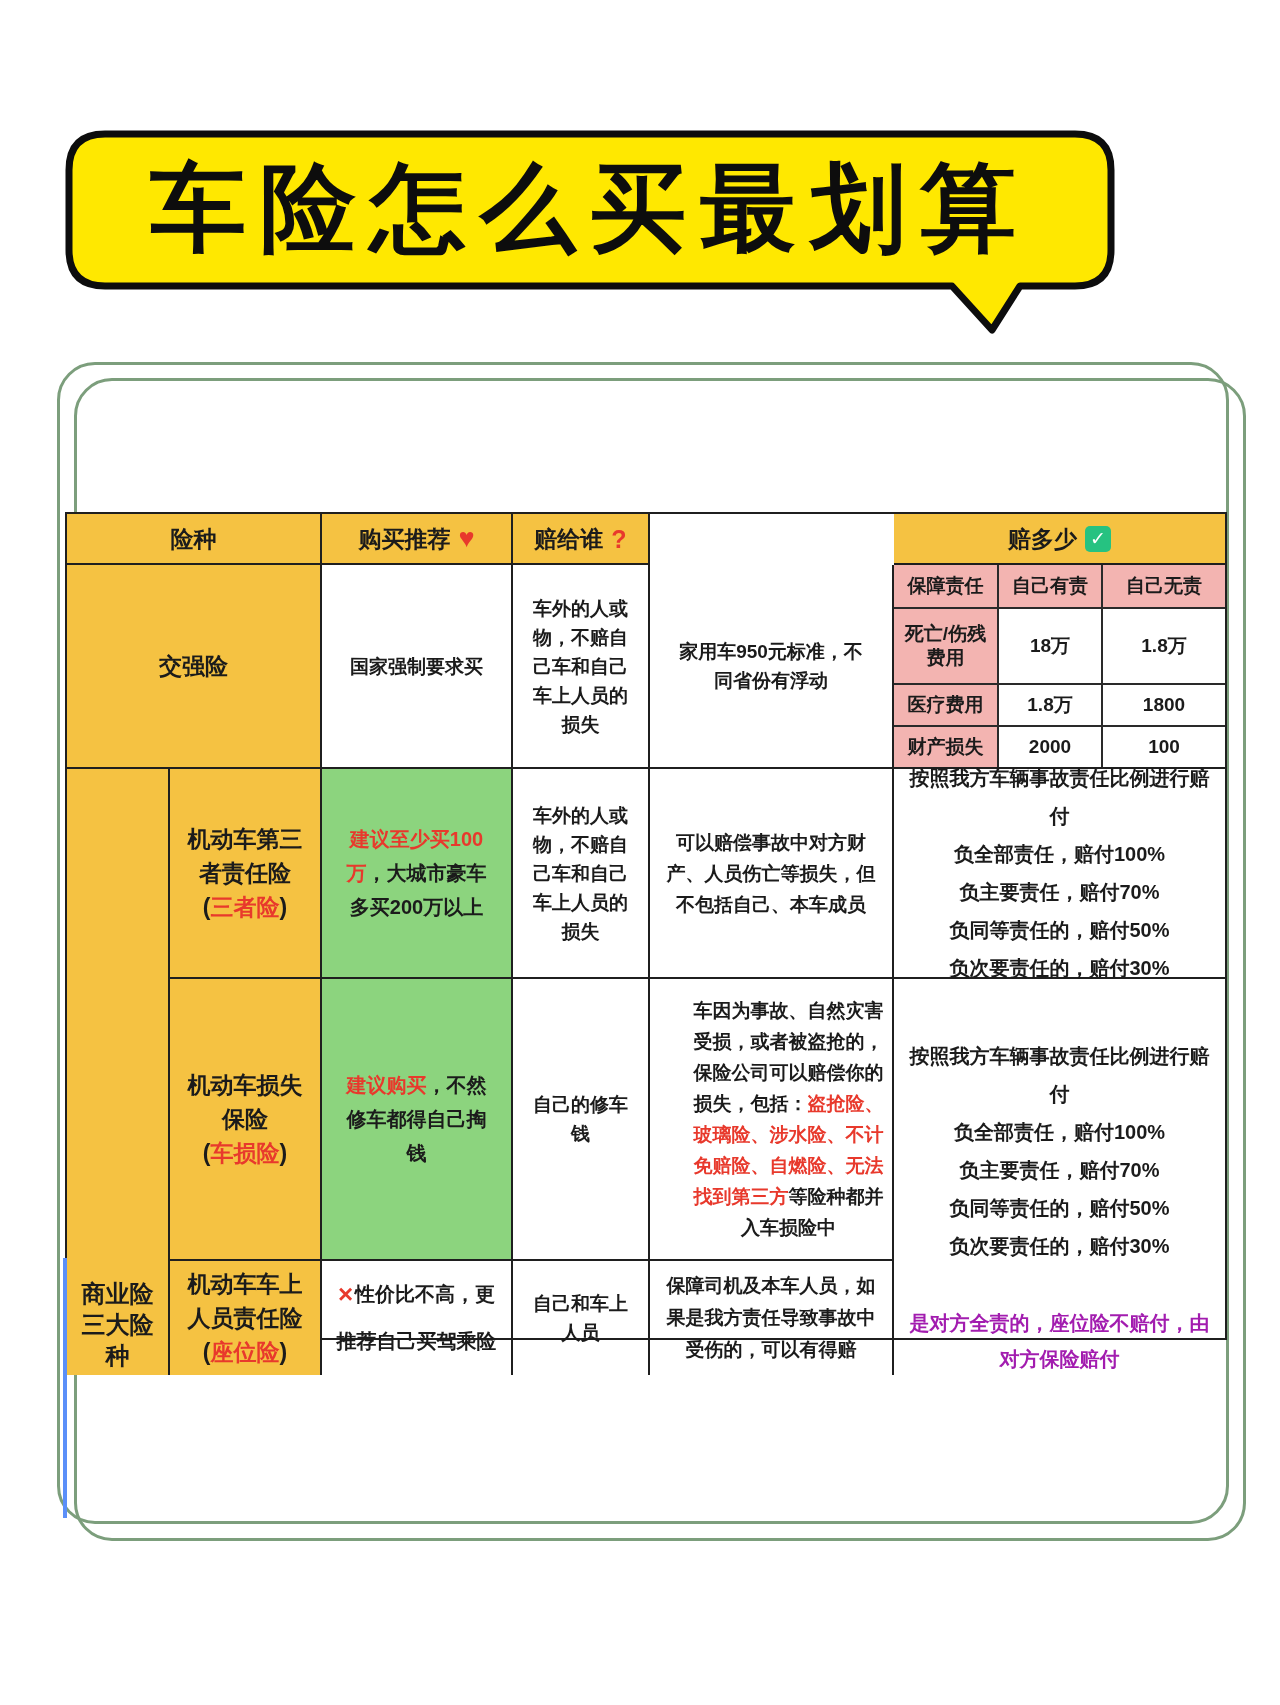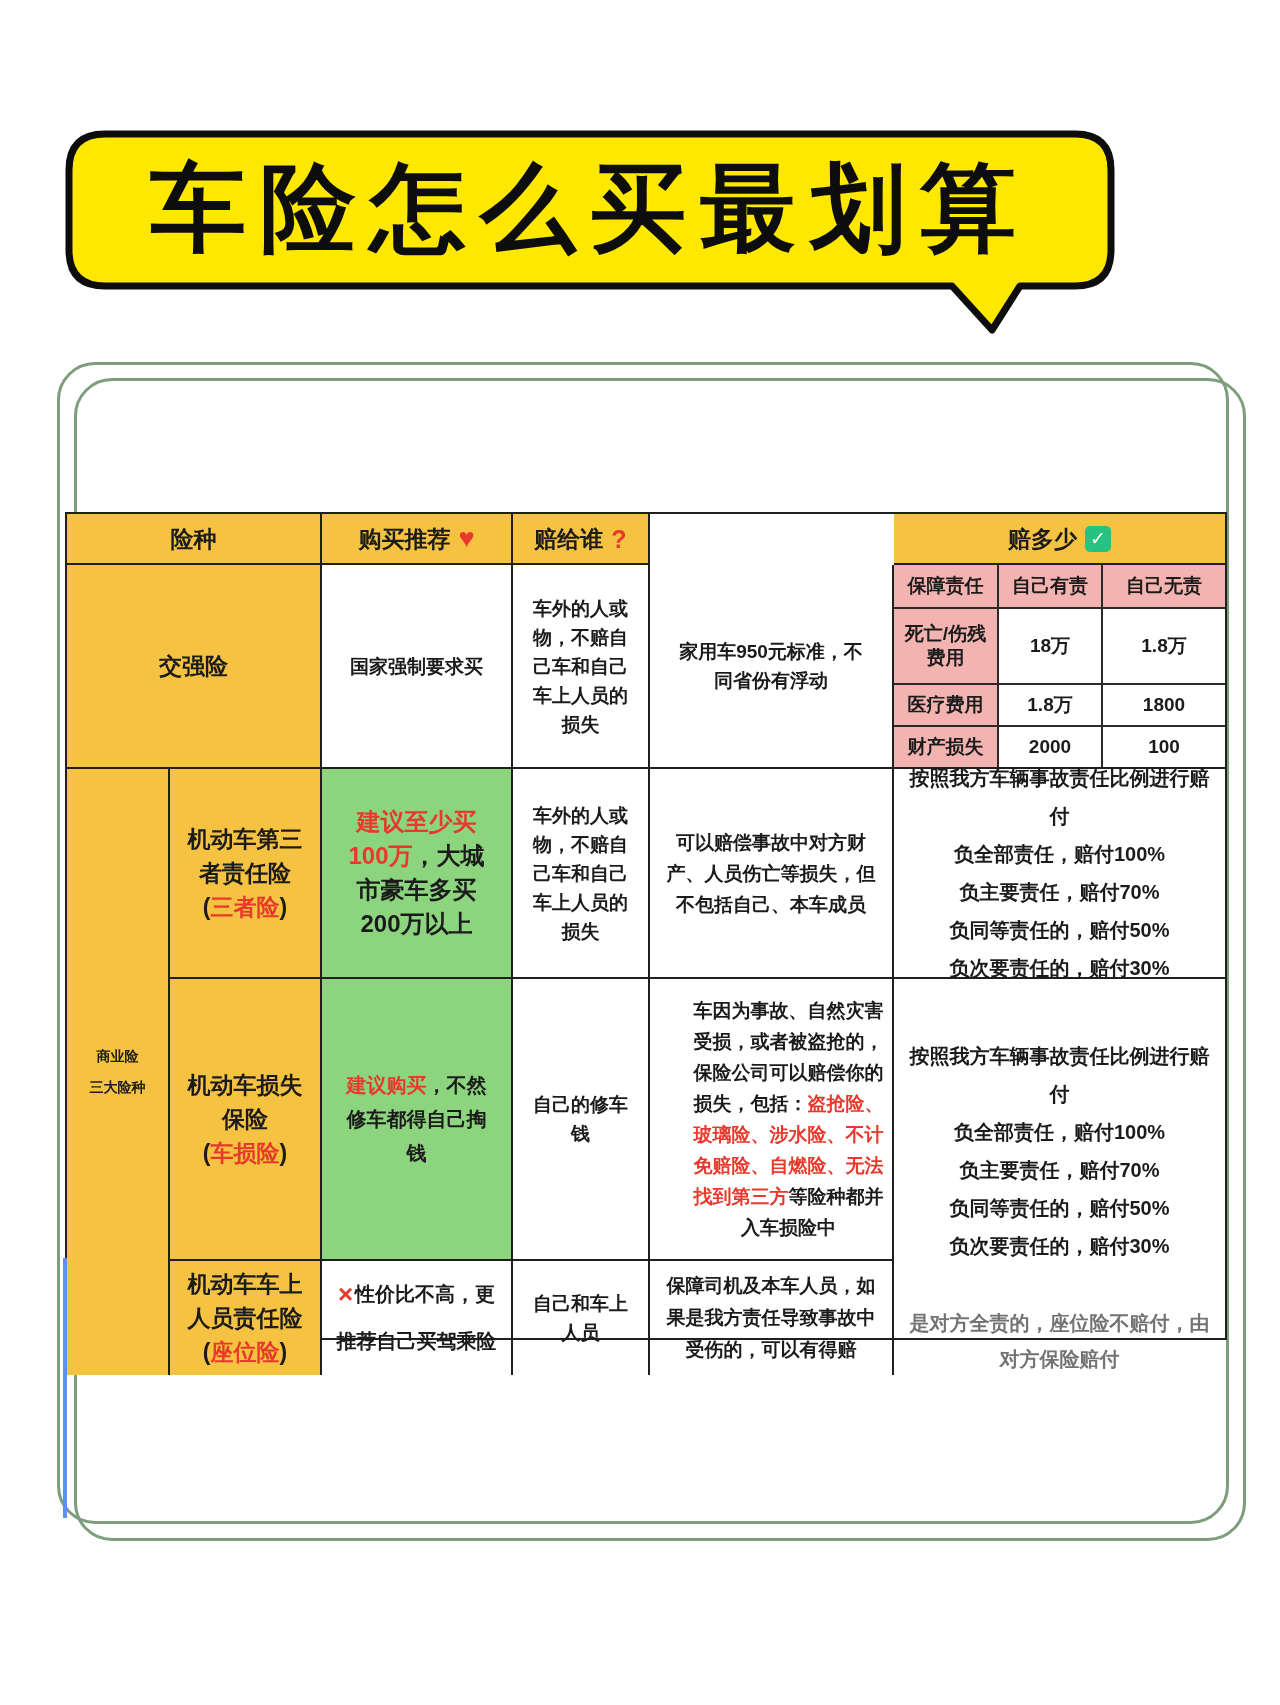"建议至少买100万，大城市豪车多买200万以上" div.cell { font-size: 24px -> 20px }
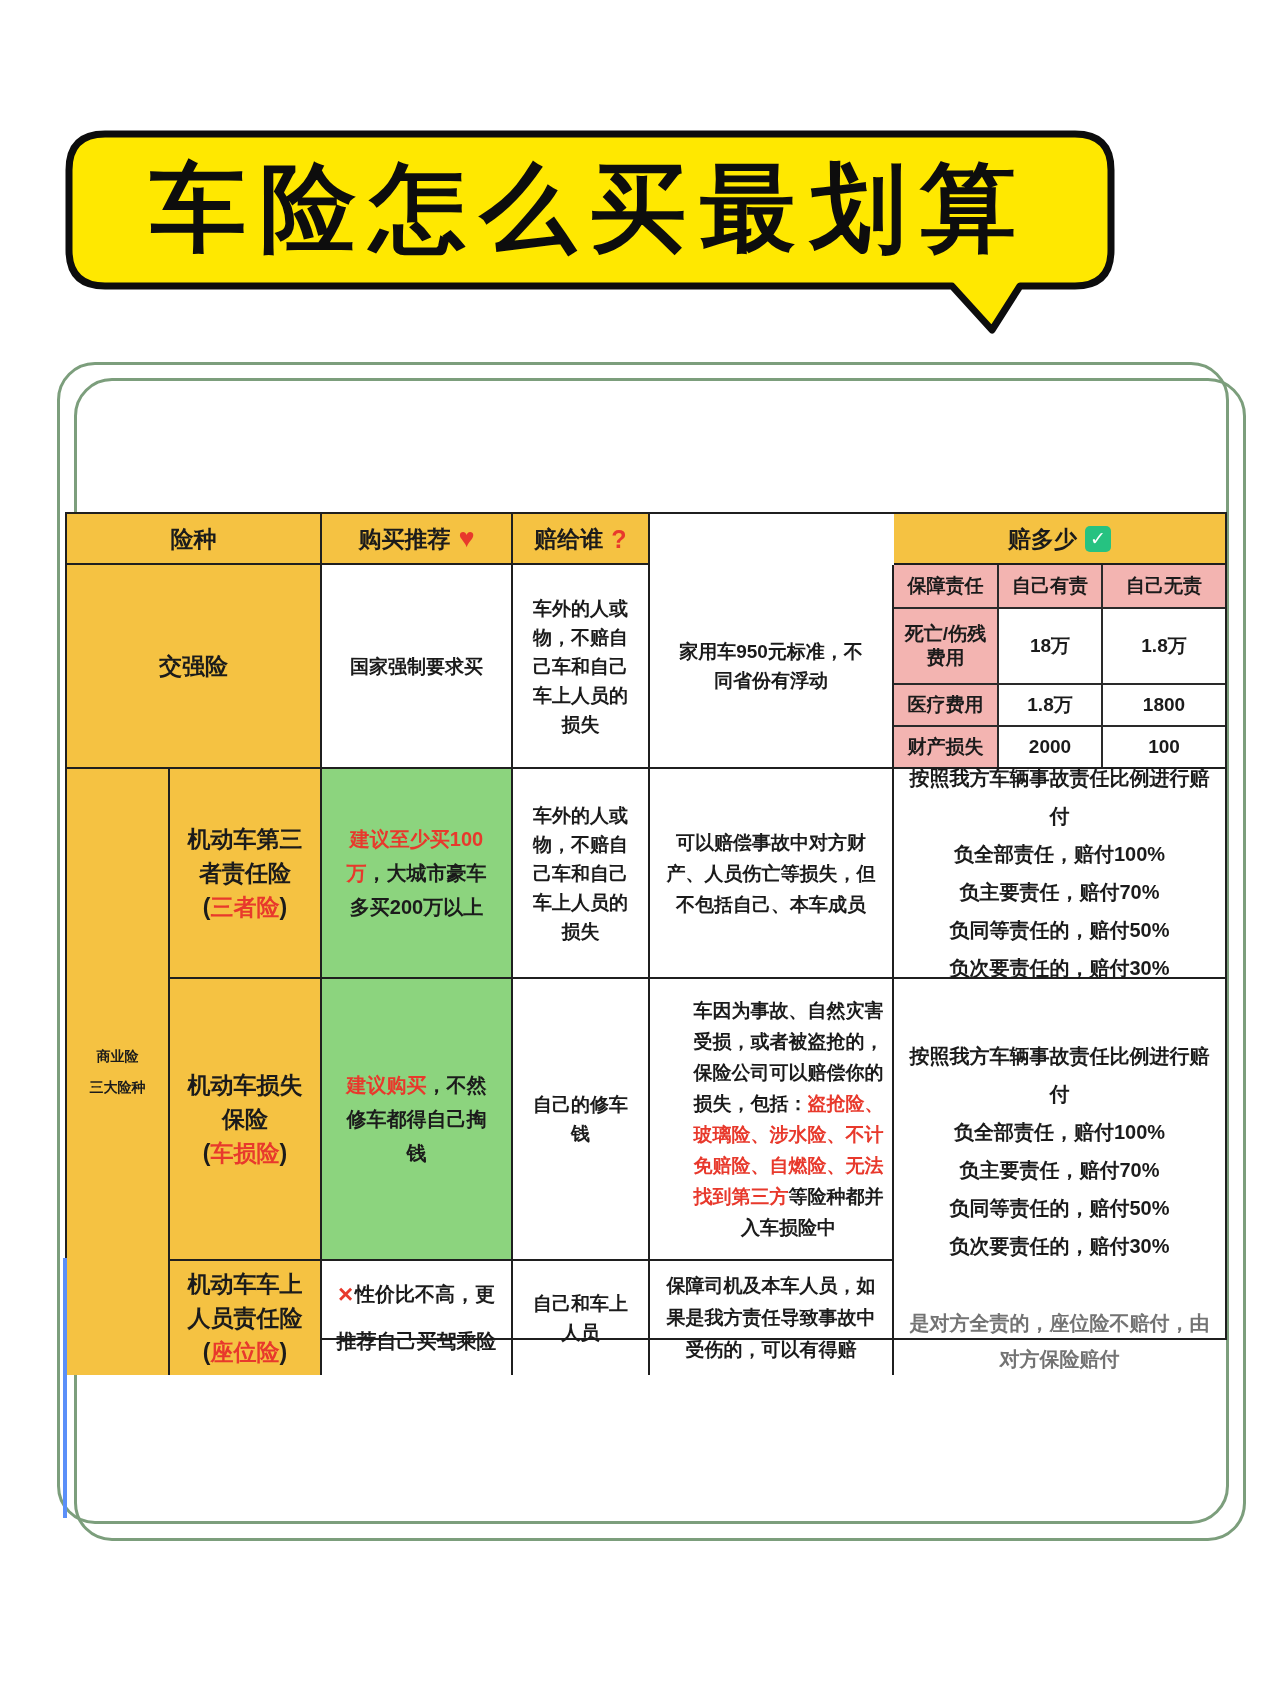"商业险" div.cell { font-size: 14px -> 24px; justify-content: none -> flex-end }
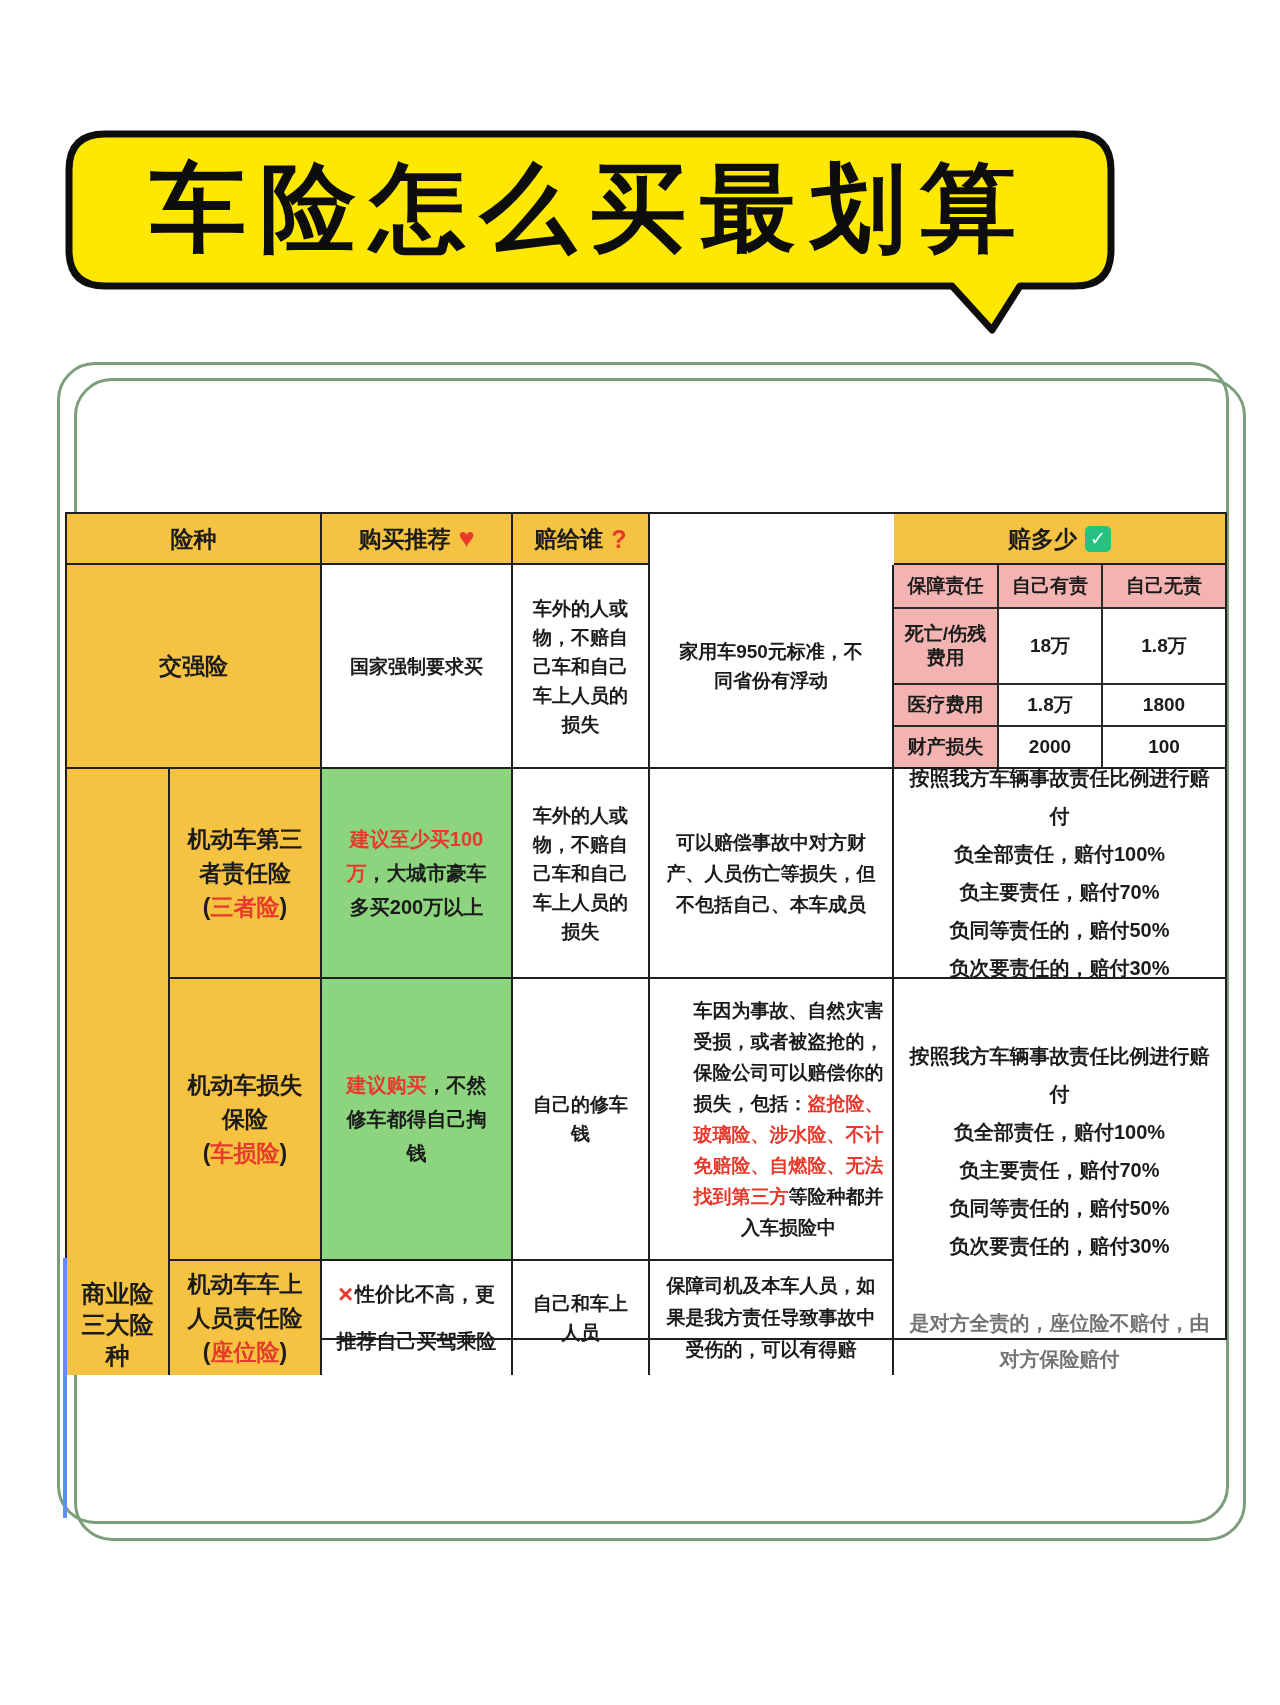"是对方全责的，座位险不赔付，由对方保险赔付" .red-note { color: #737373 -> #a21caf }
